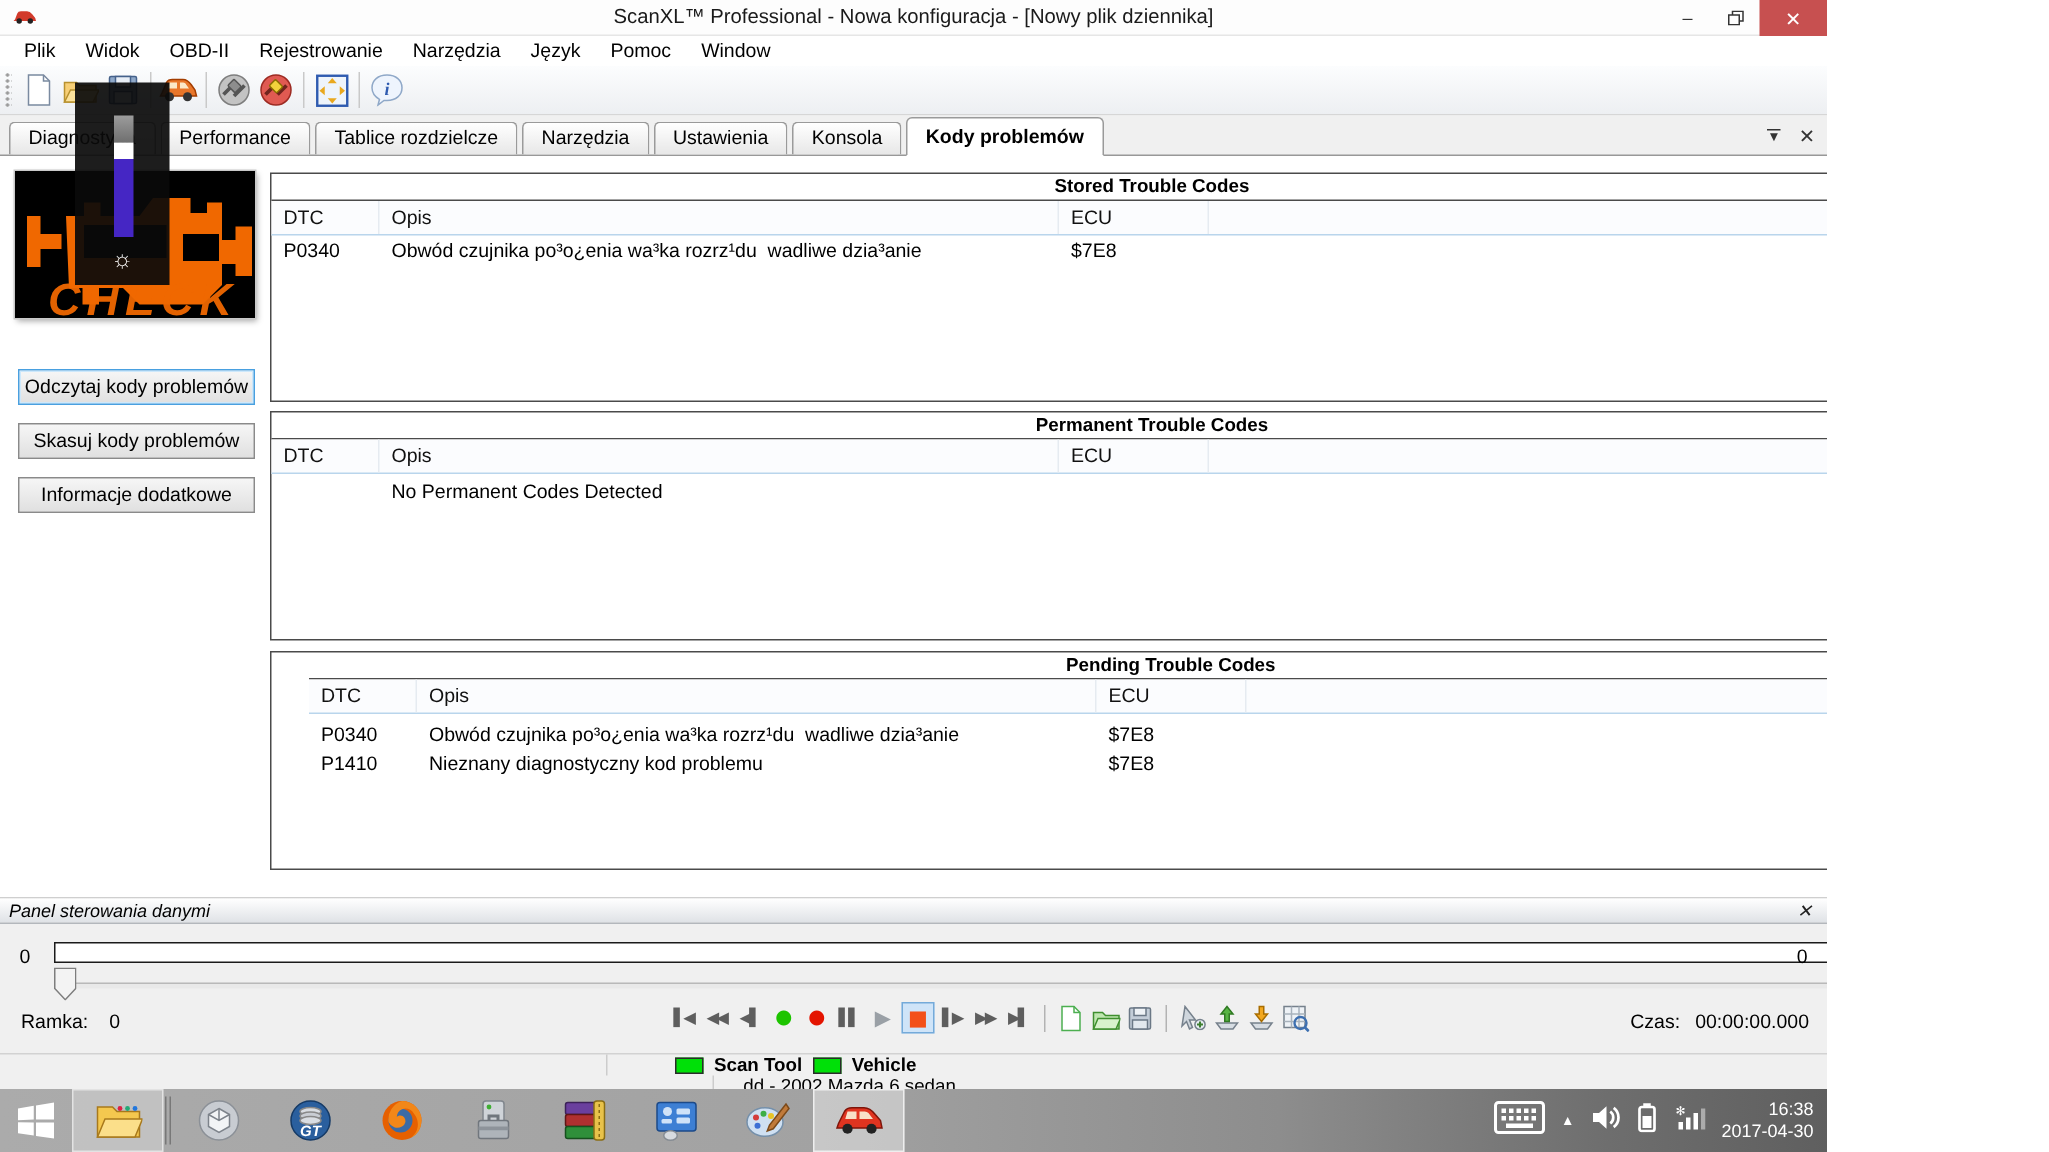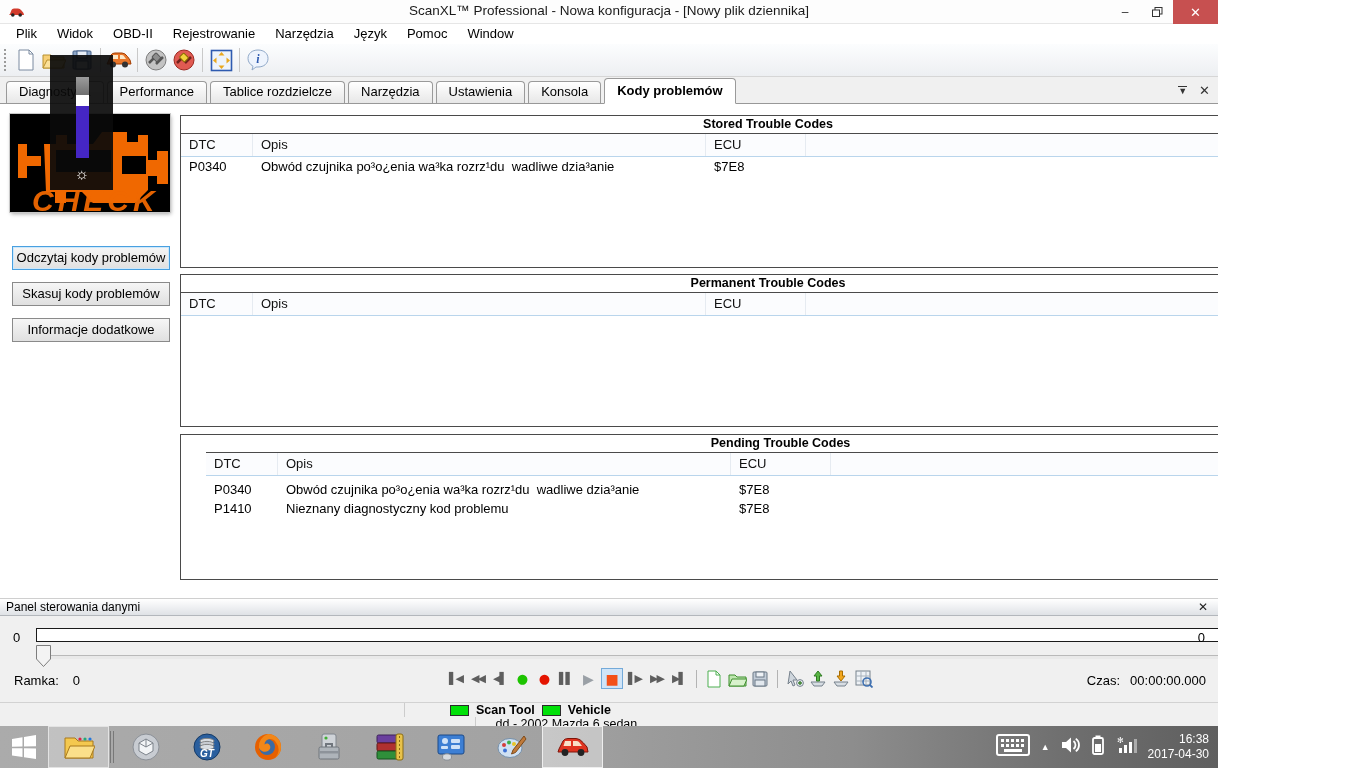"No Permanent Codes Detected" div.empty-msg { html: none -> <div>No Permanent Codes Detected</div> }
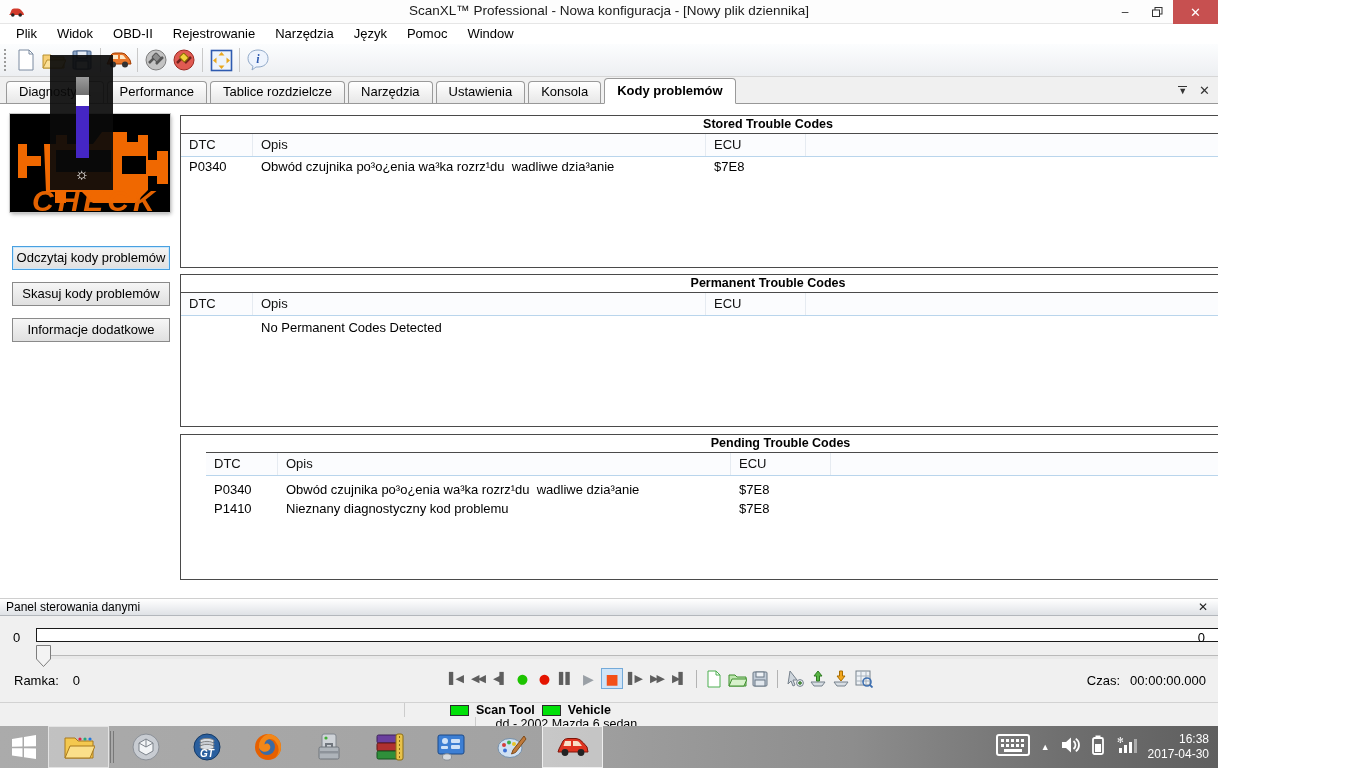"Panel sterowania danymi" .dp-head { font-style: none -> italic }
